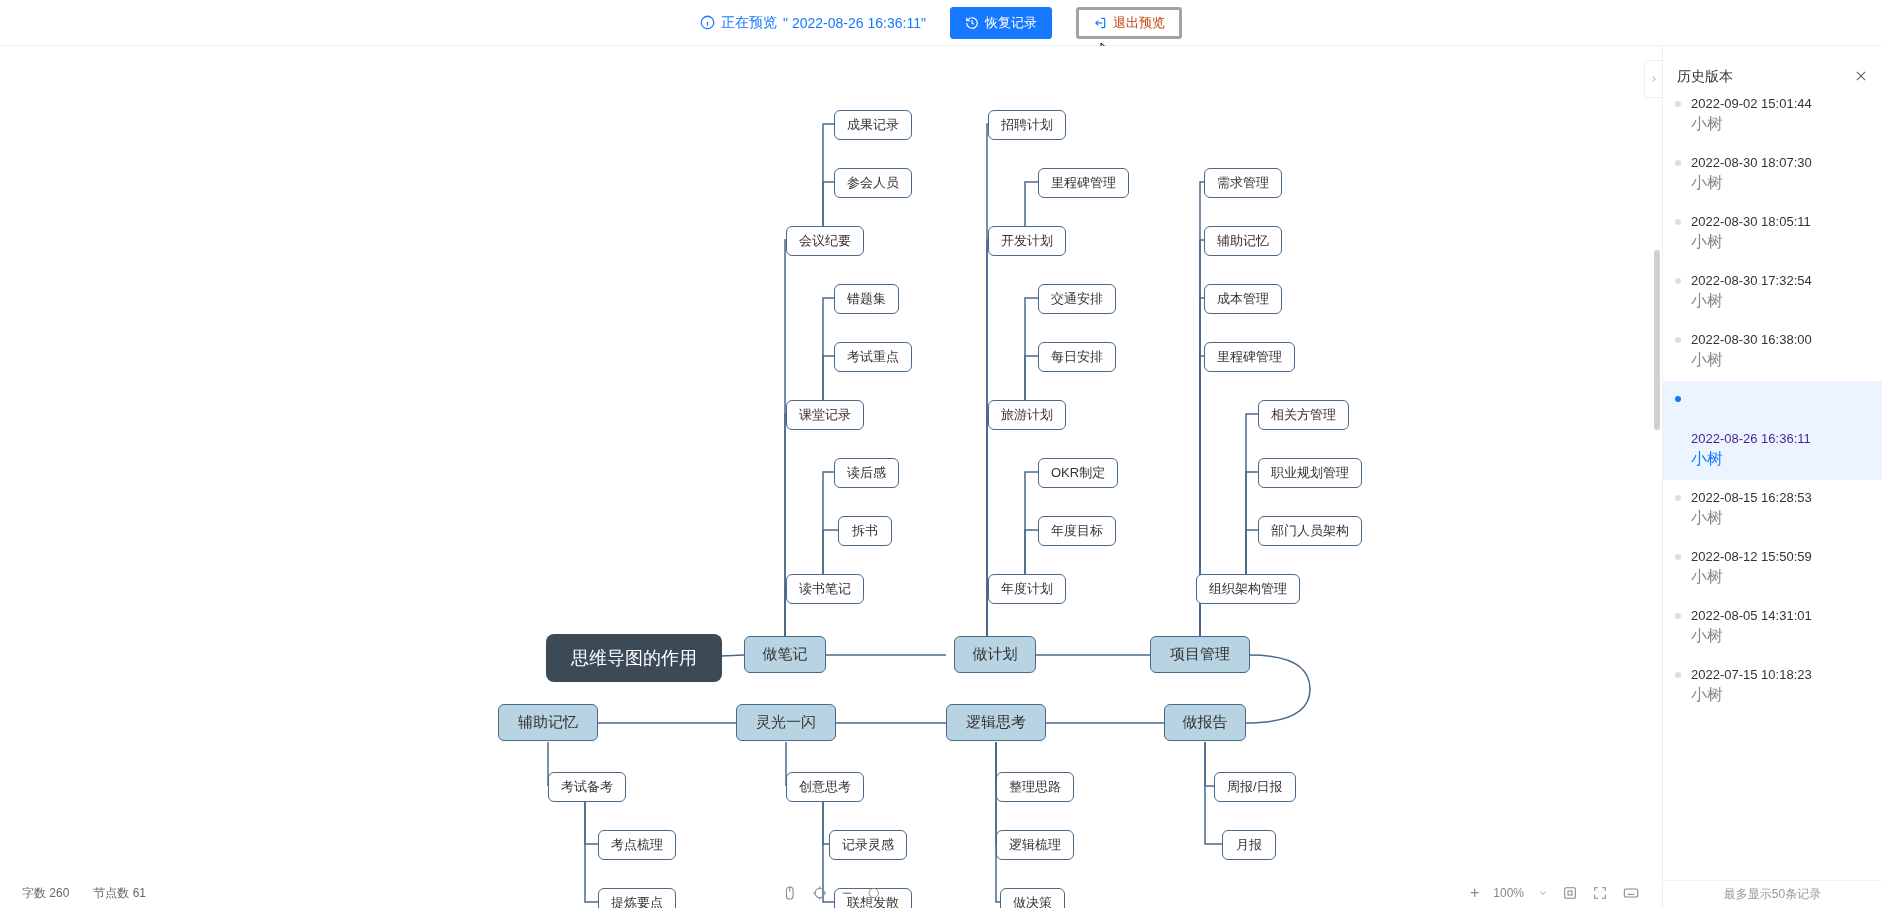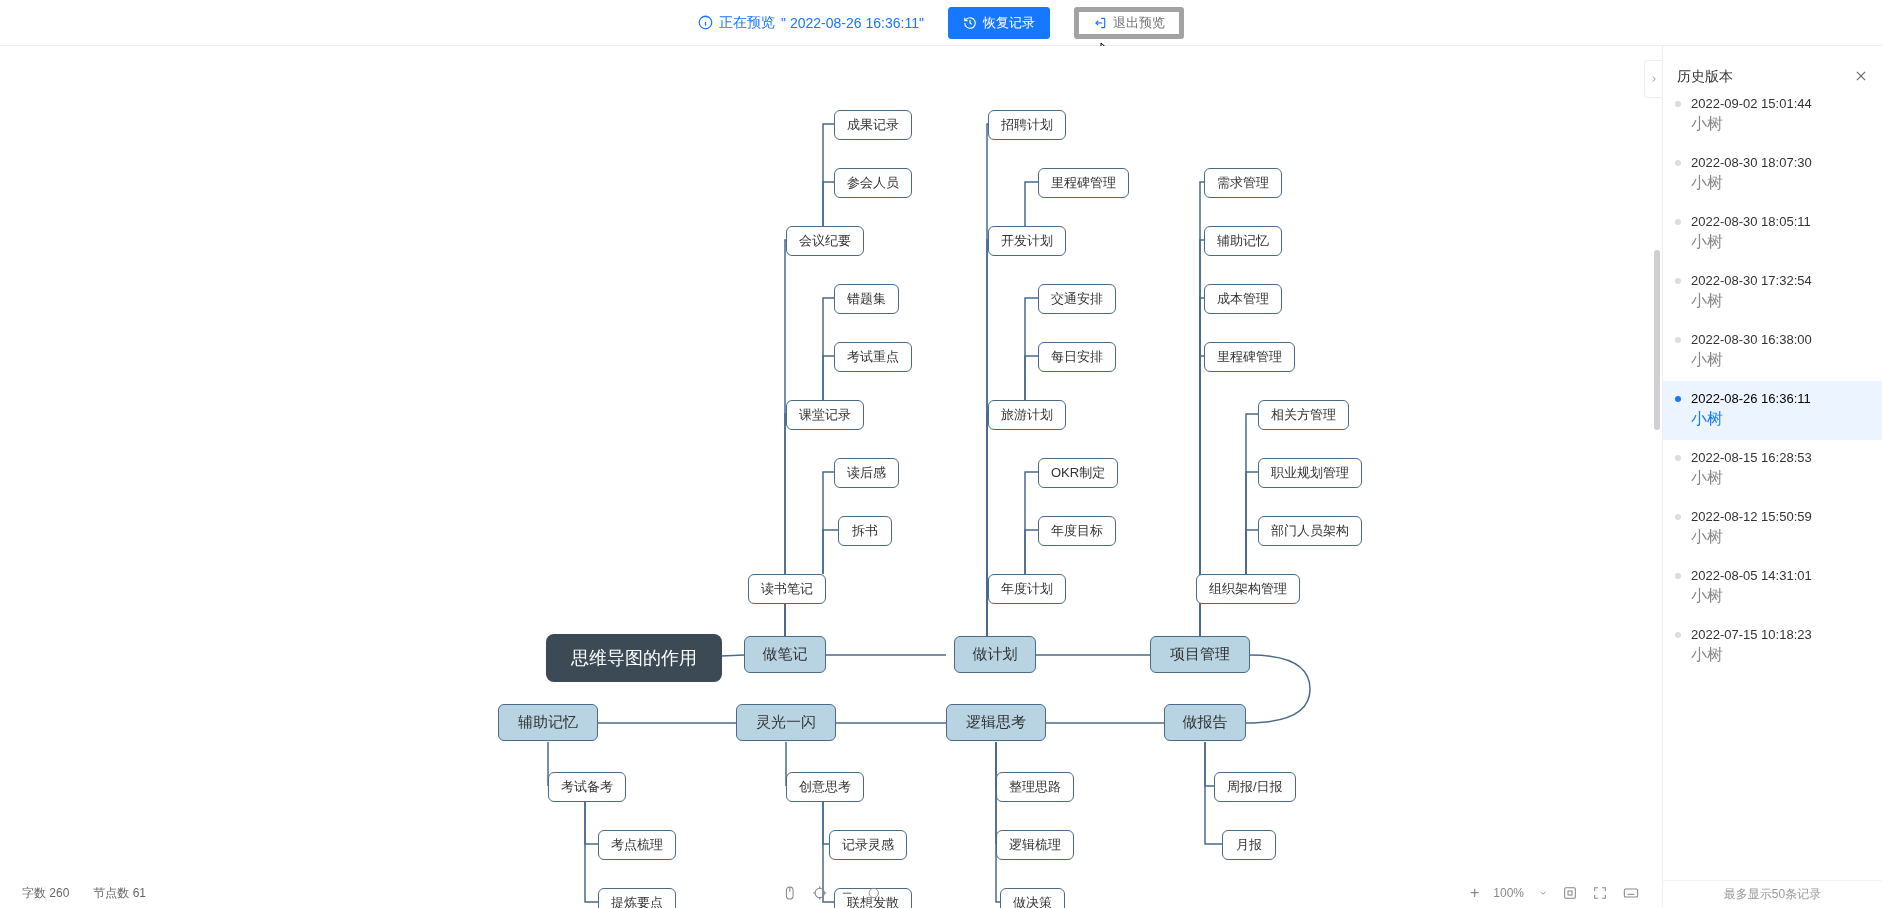"退出预览" .btn-outline { border: 5px solid #a3a3a3 -> 3px solid #a3a3a3; color: #737373 -> #c2410c }
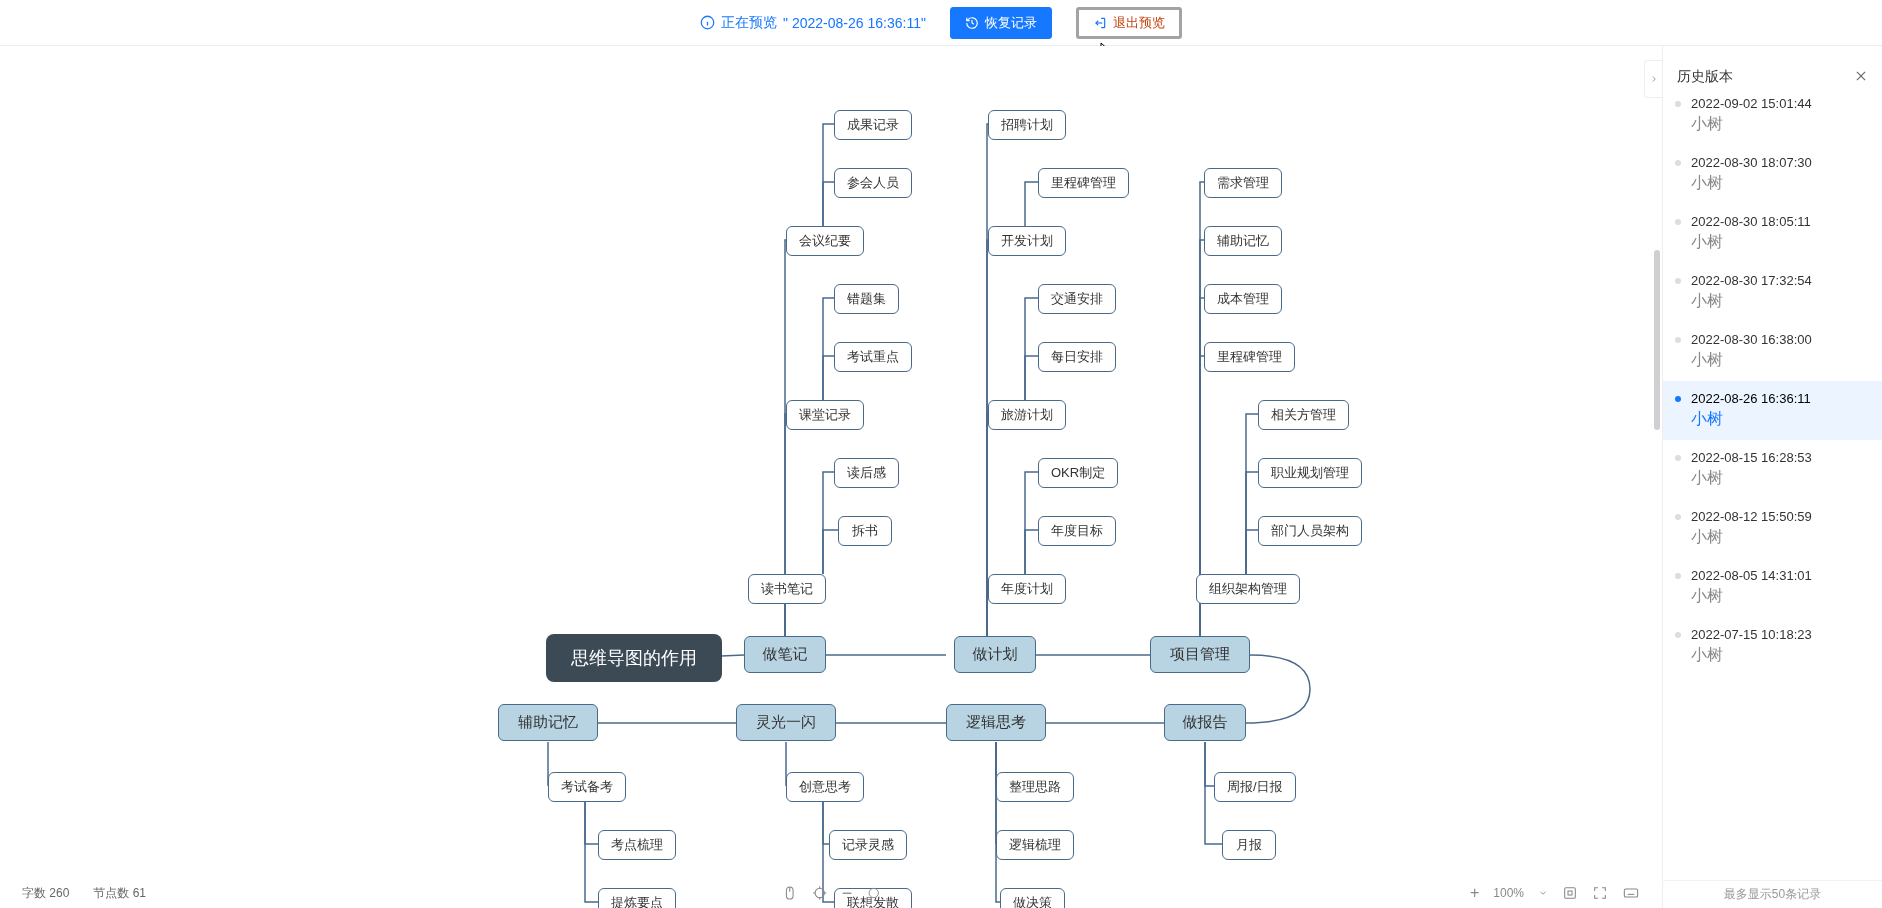"2022-08-26 16:36:11" .version-item.active .ts { color: #000000 -> #4c1d95; margin-top: none -> 40px }
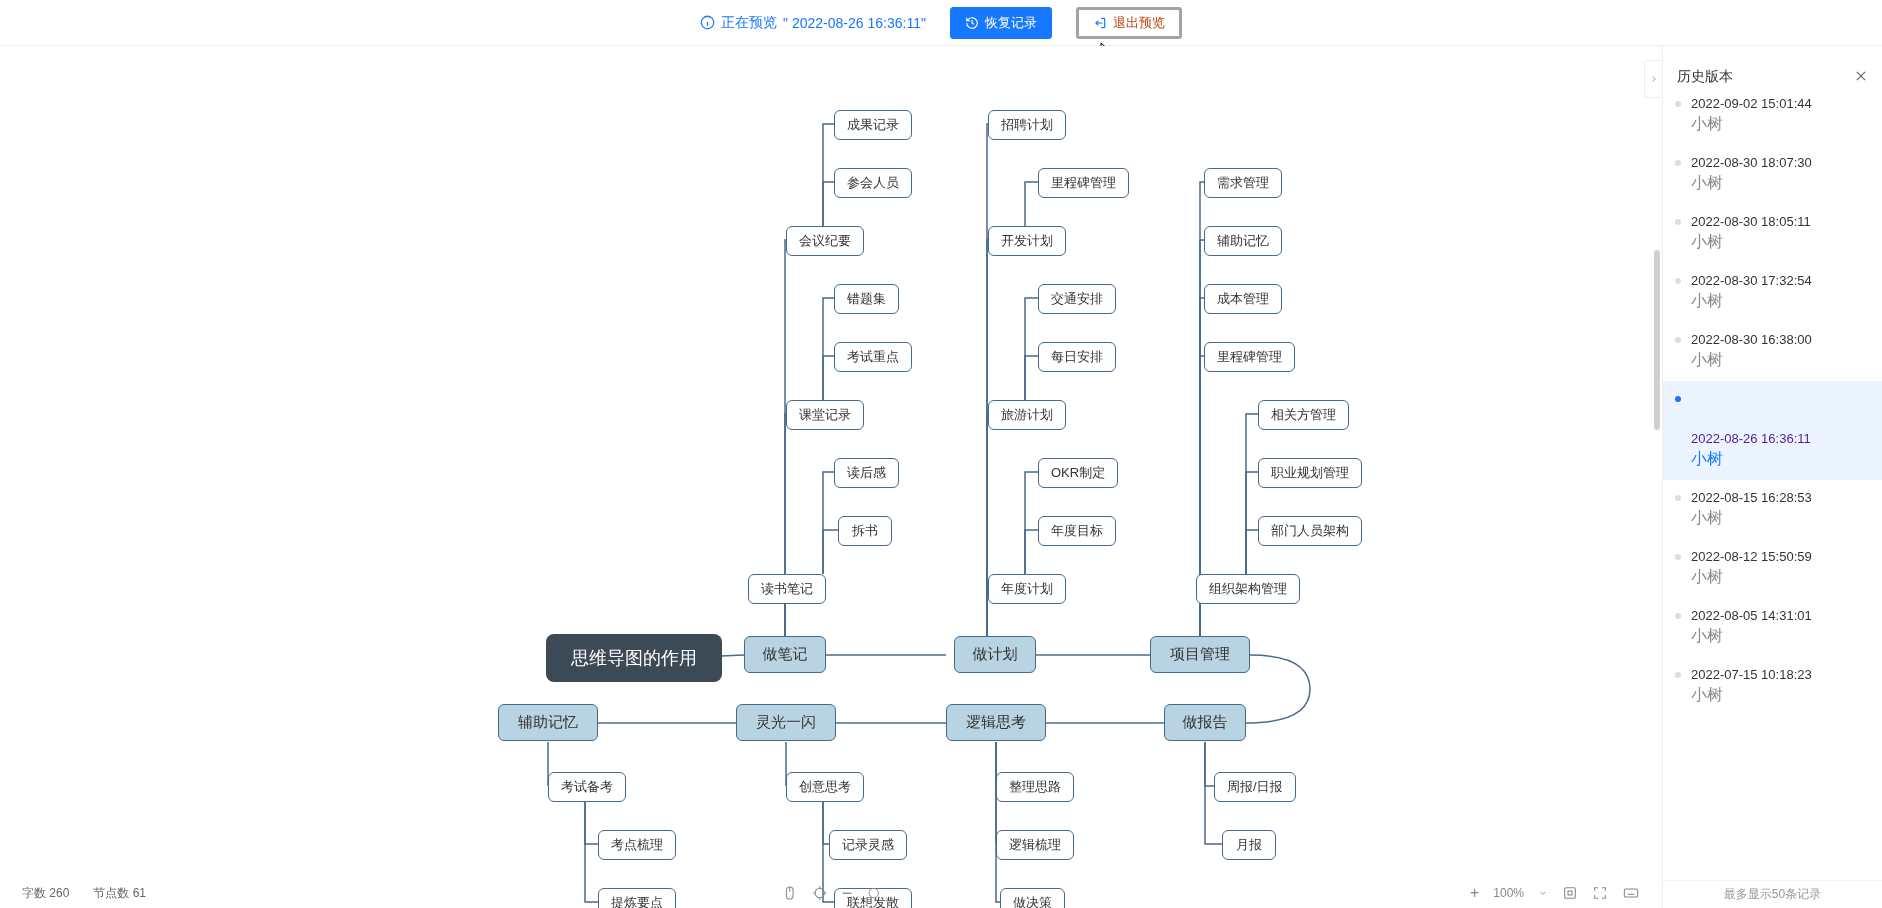"读书笔记" div.node { left: 748px -> 786px }
